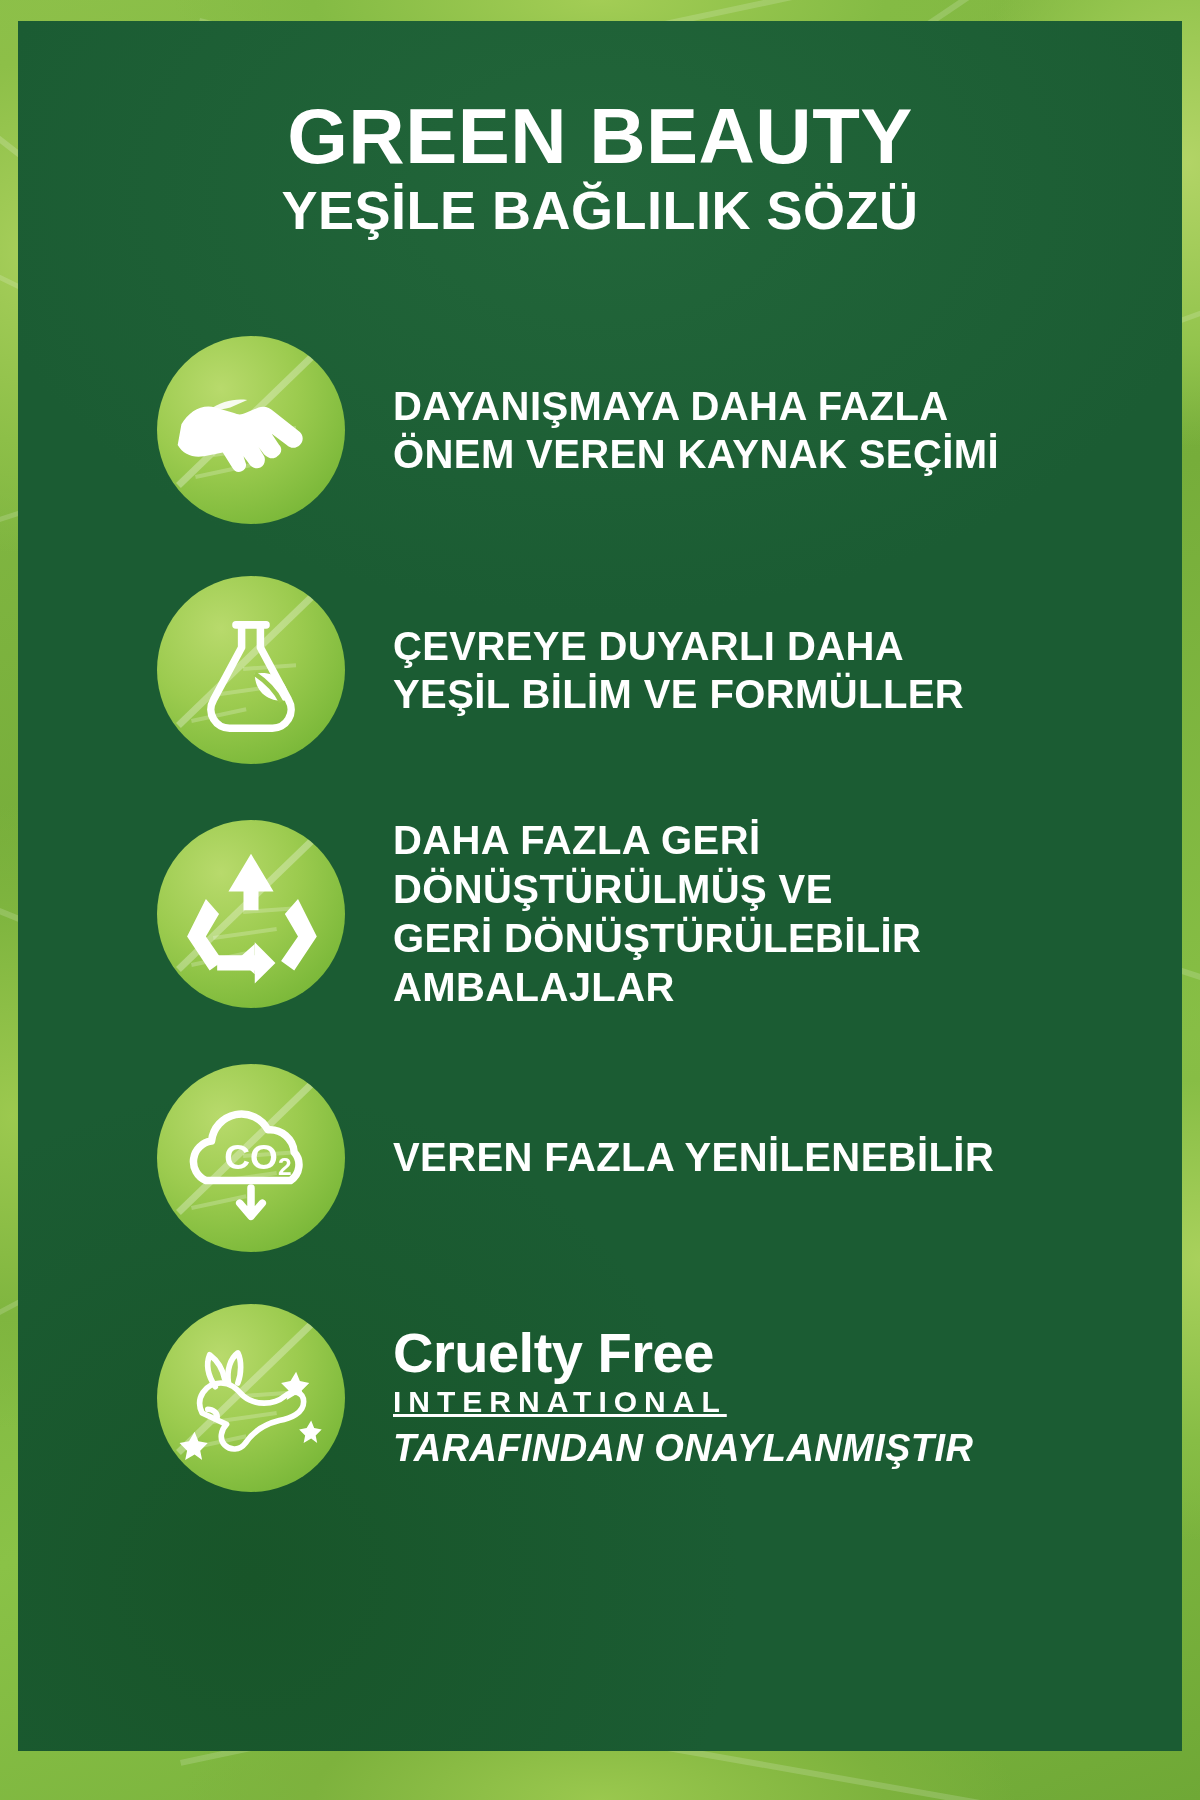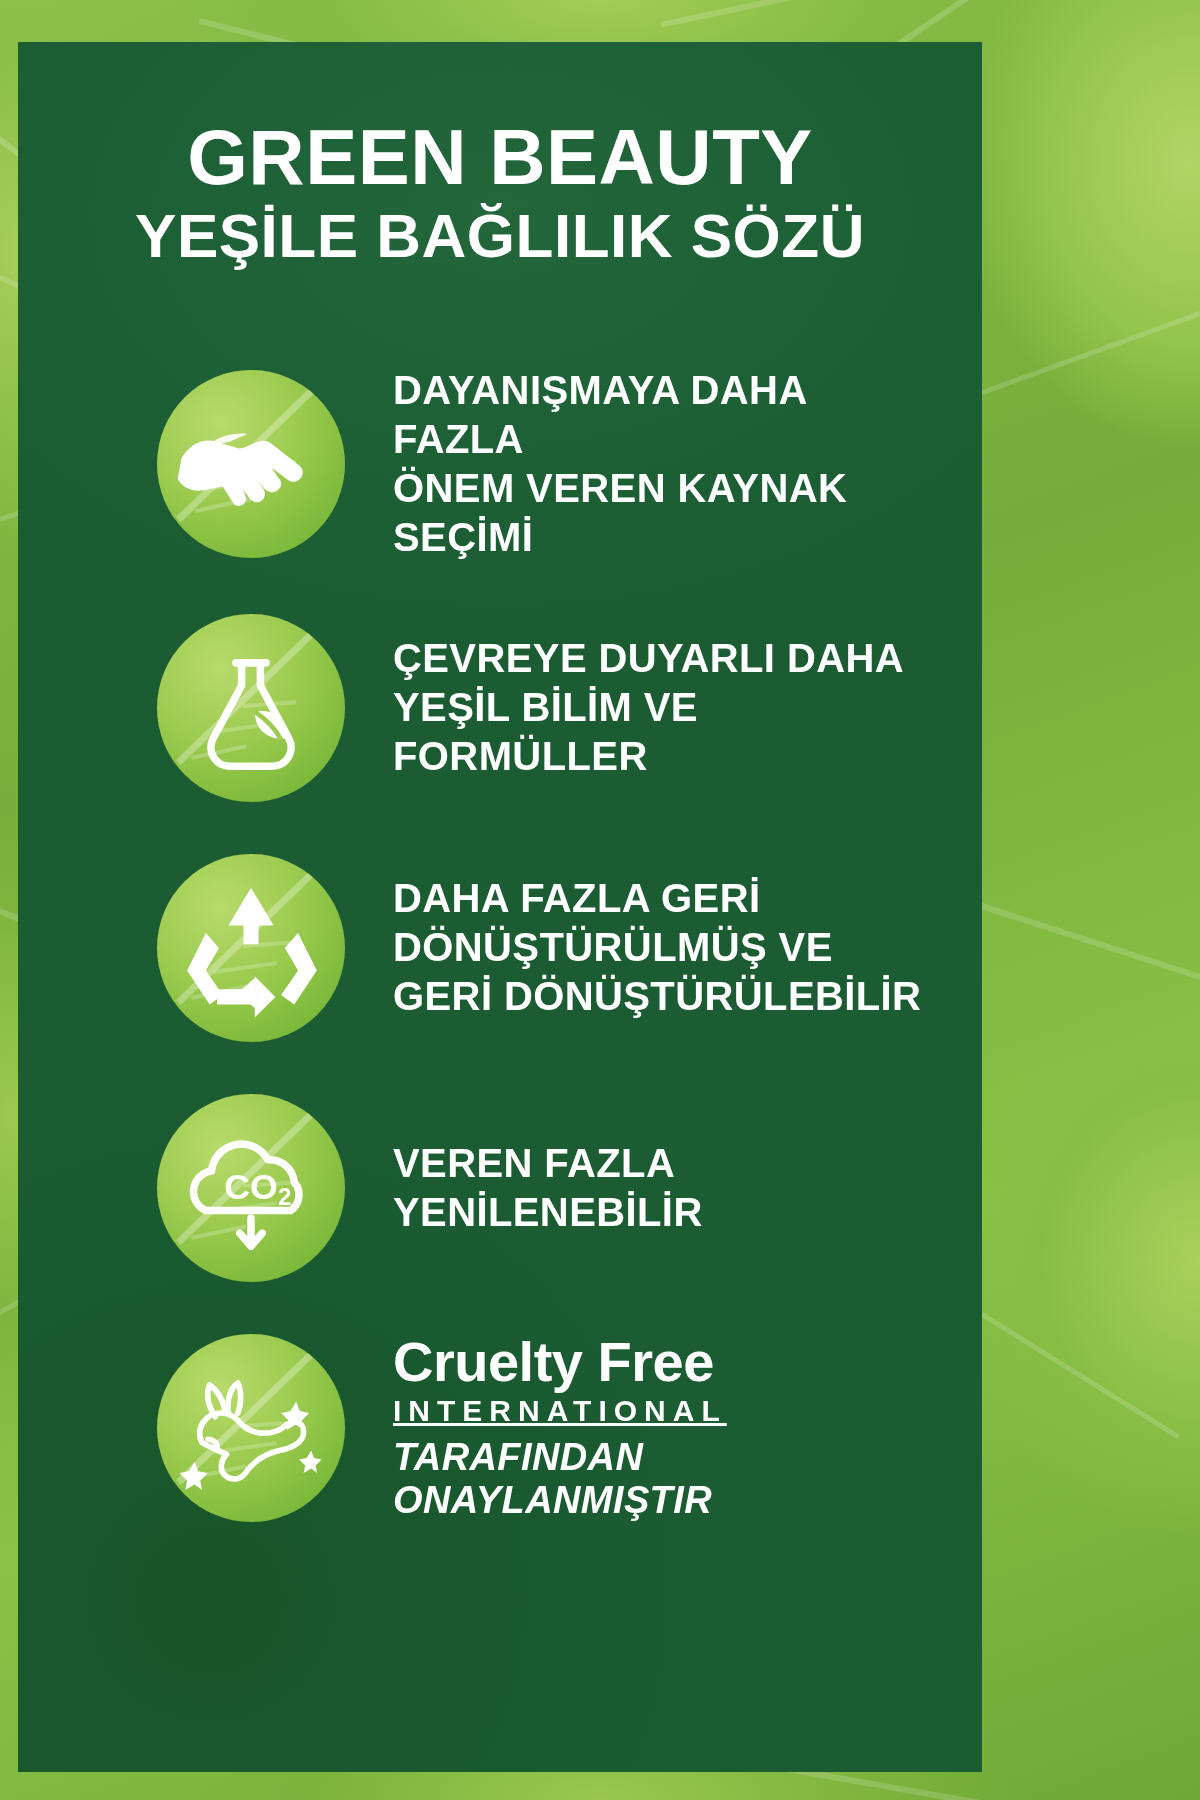"GREEN BEAUTY" .card { top: 42px -> 21px; width: 964px -> 1164px }
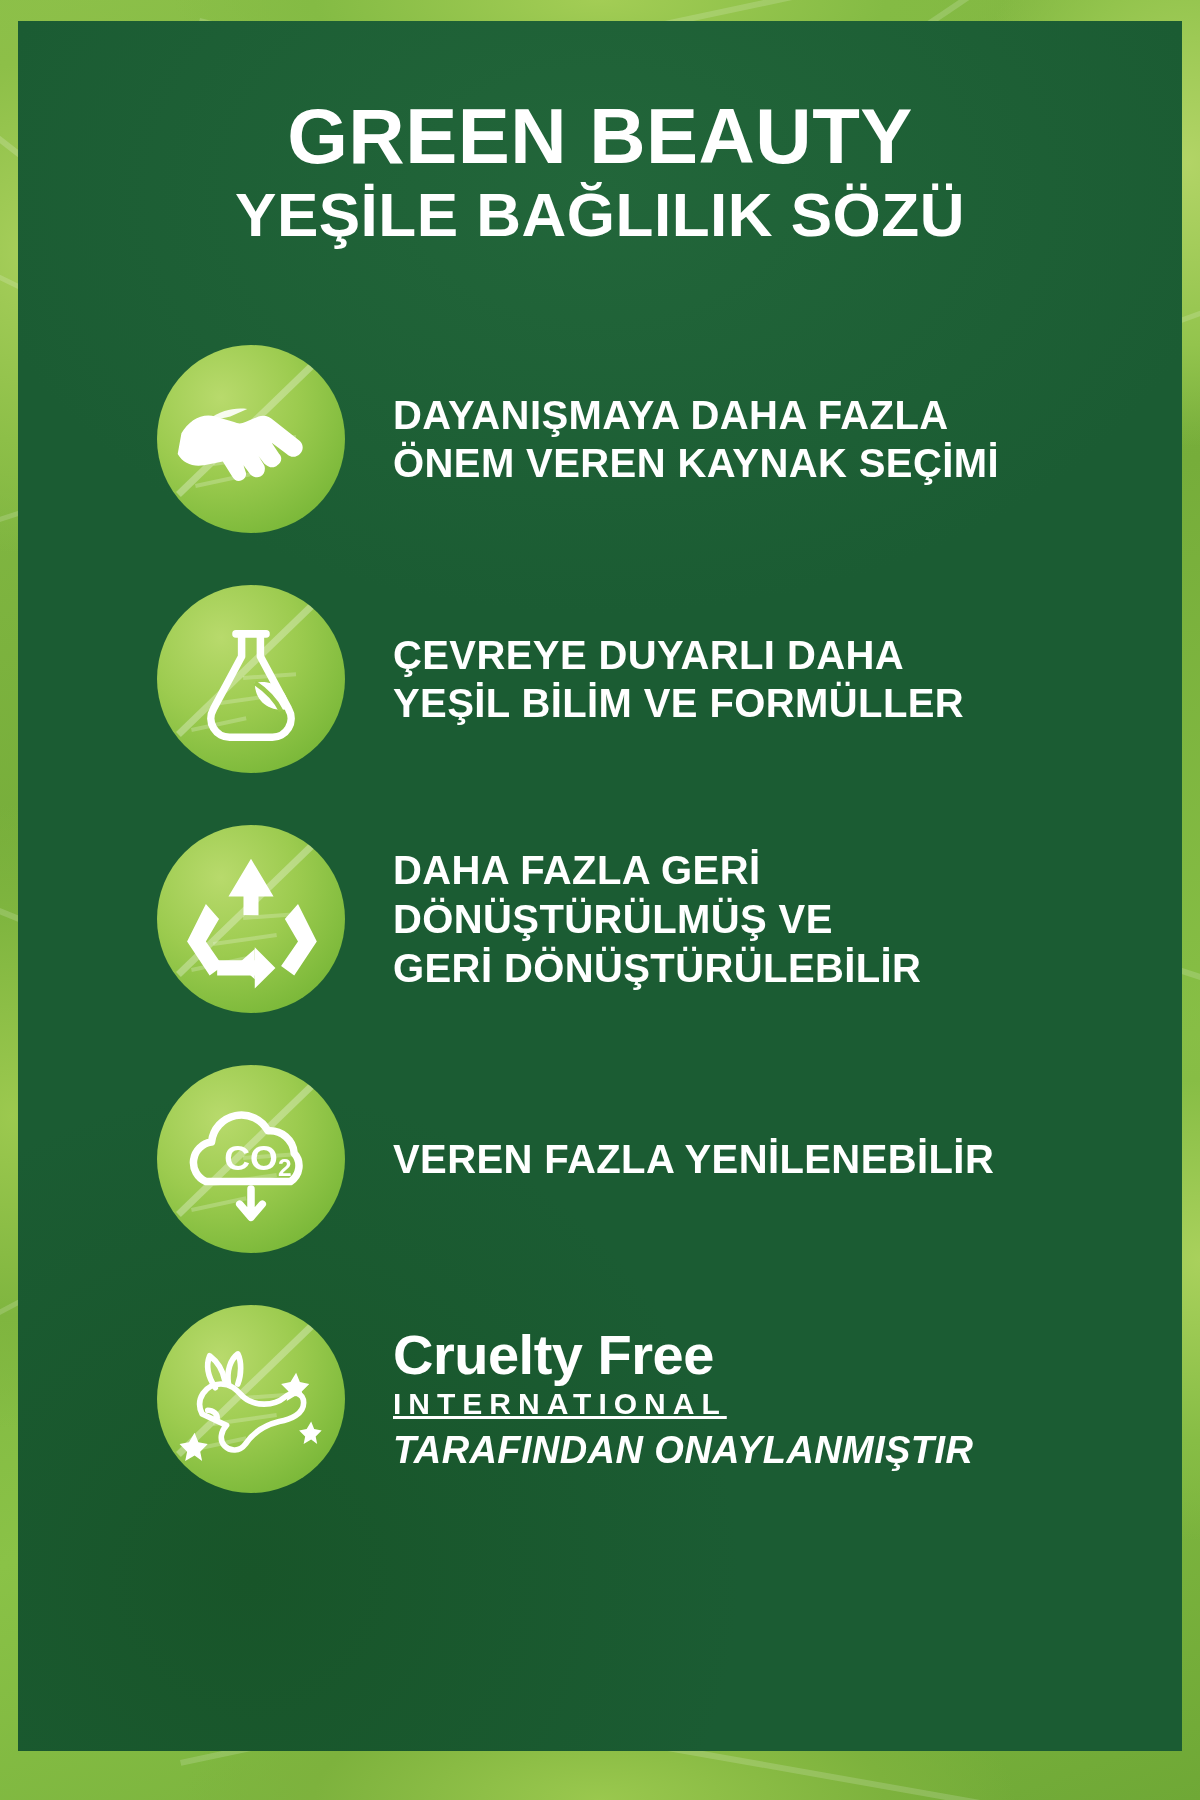"YEŞİLE BAĞLILIK SÖZÜ" .title-sub { font-size: 62px -> 54px }
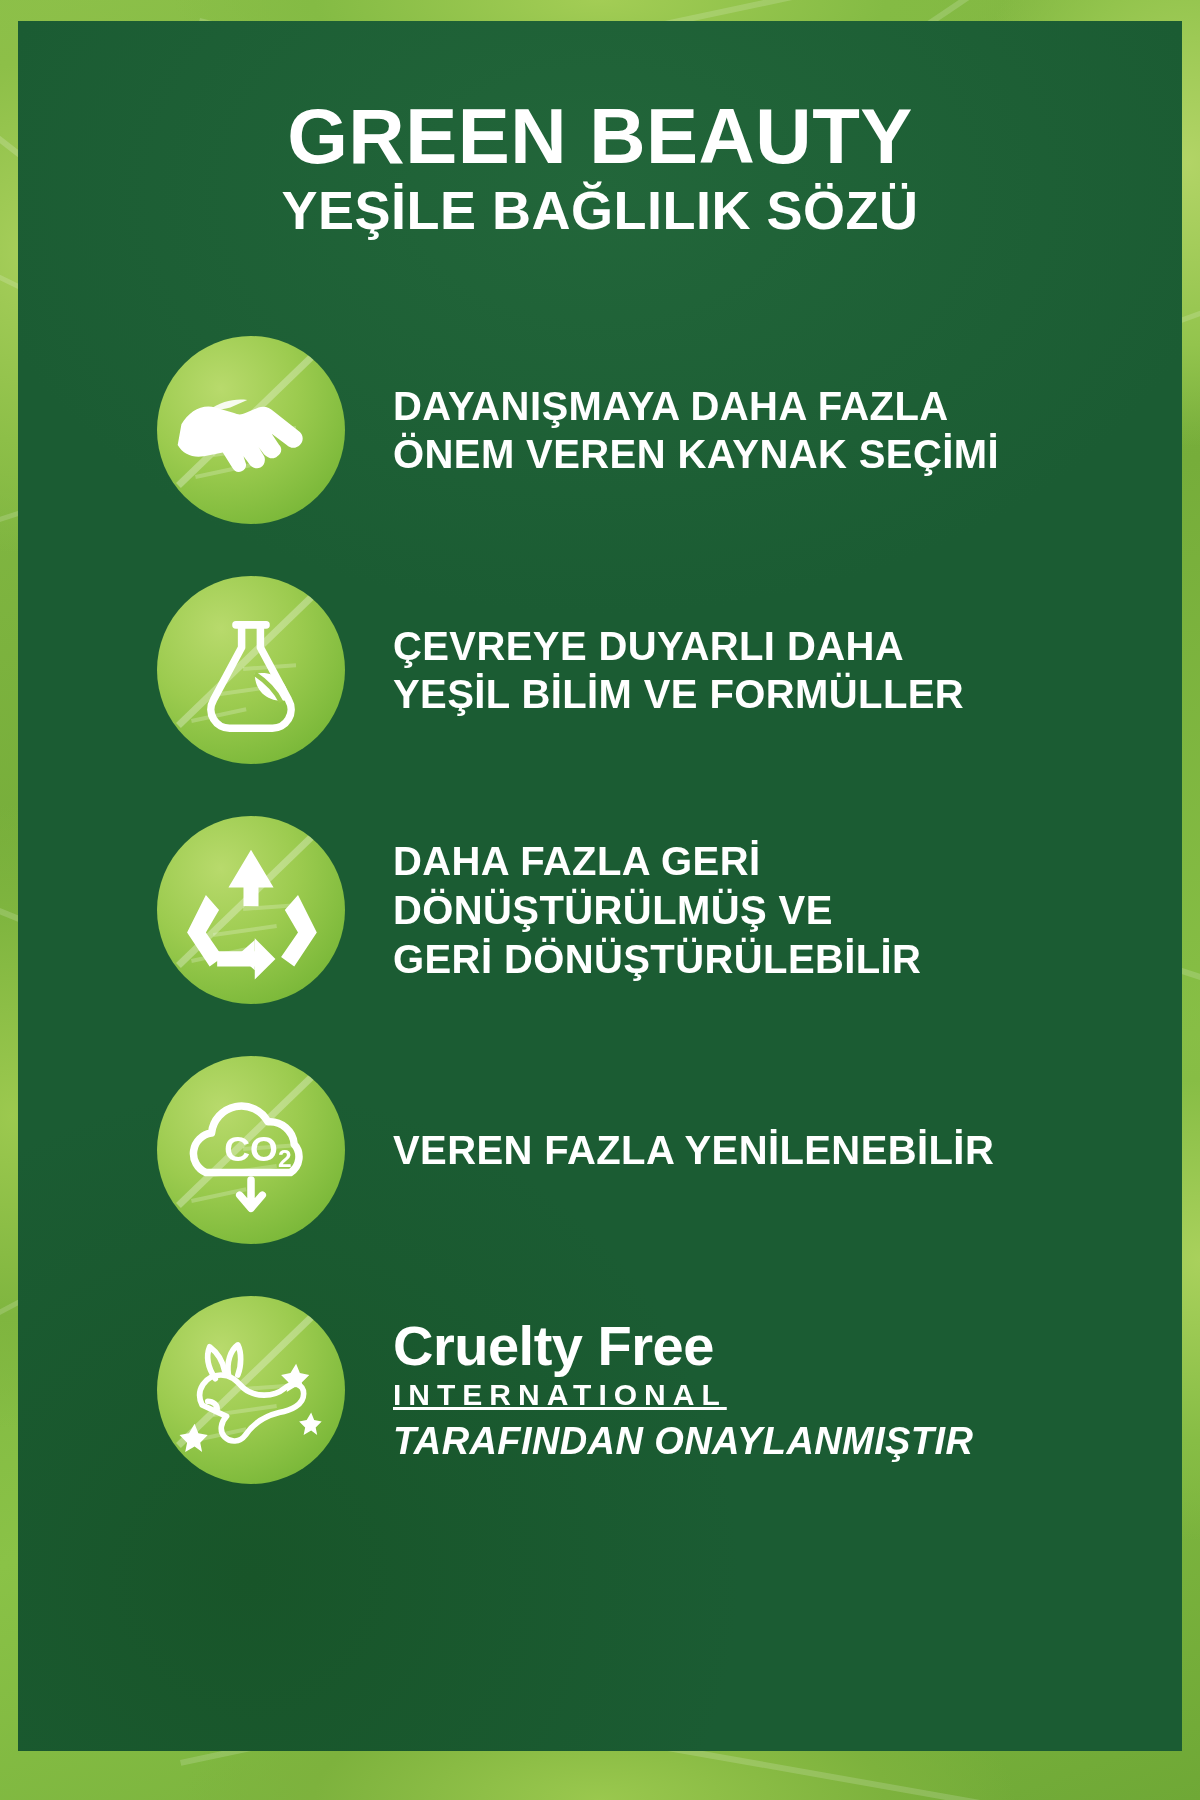"AMBALAJLAR" div { html: none -> <div>AMBALAJLAR</div> }
